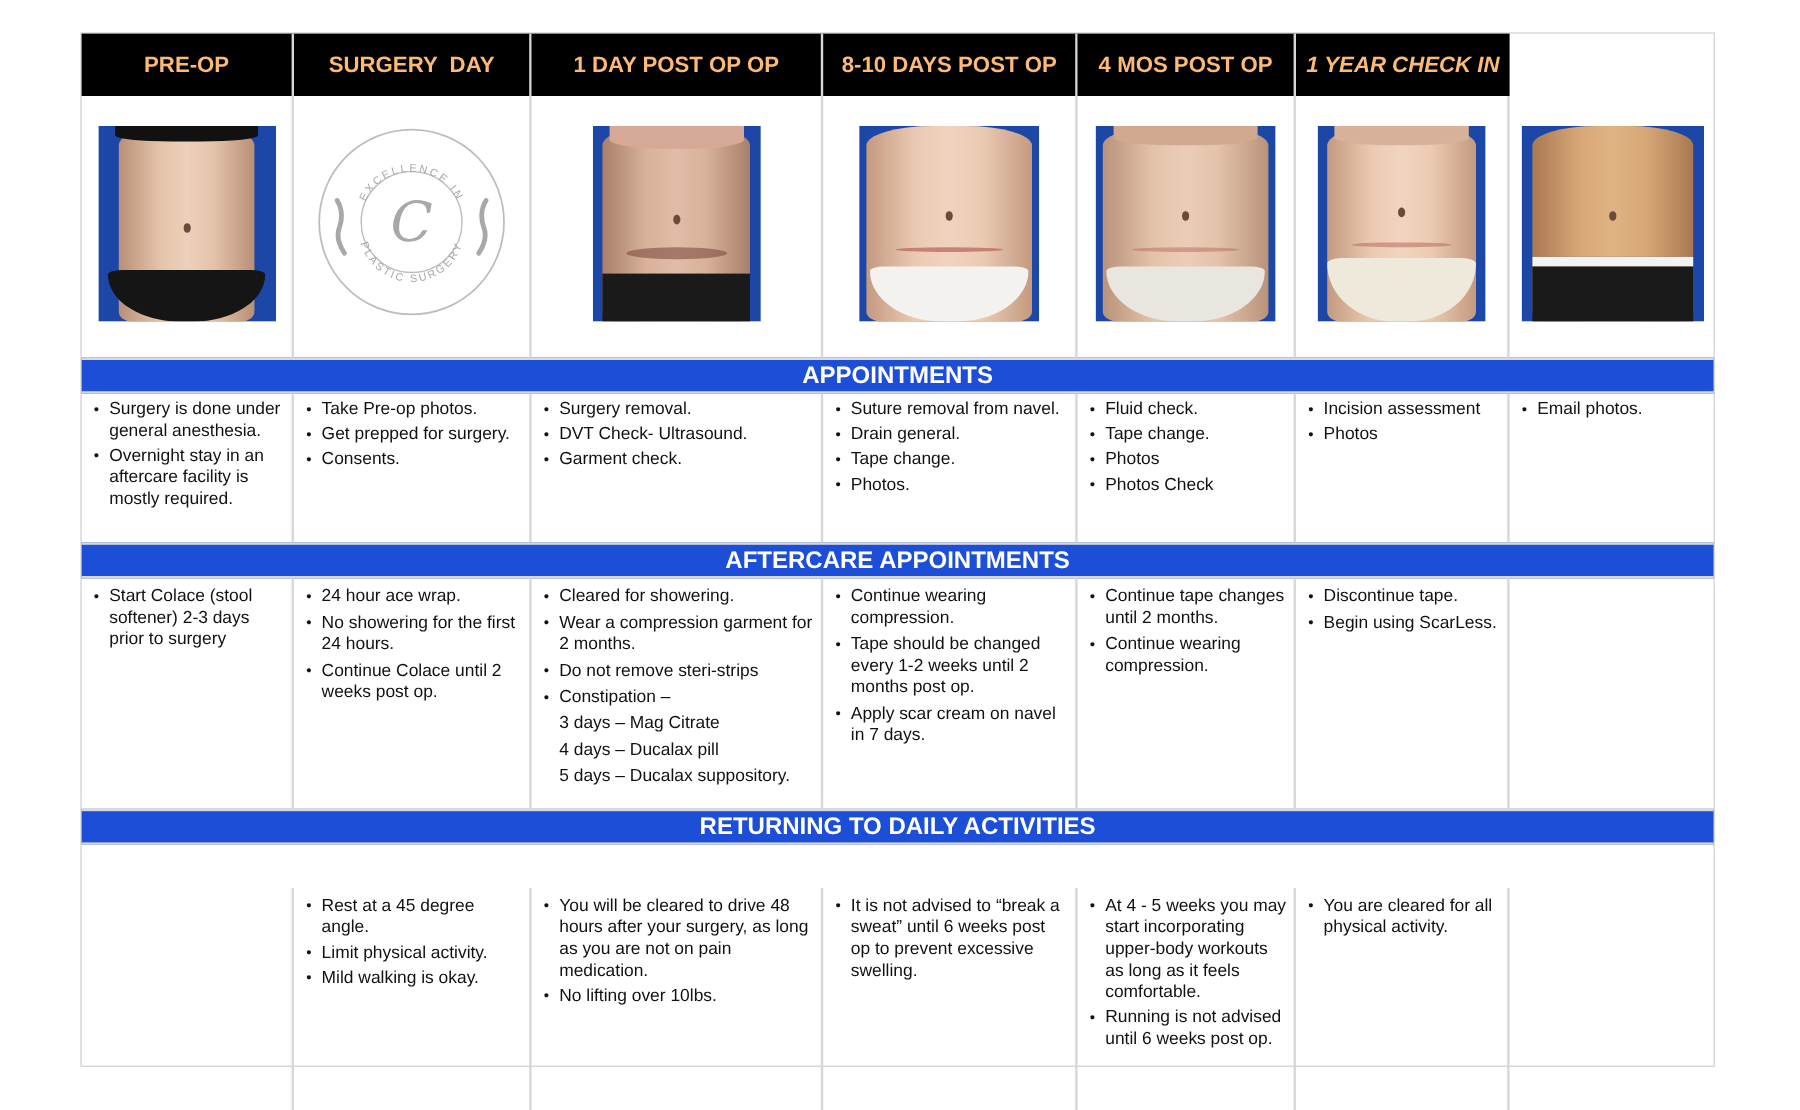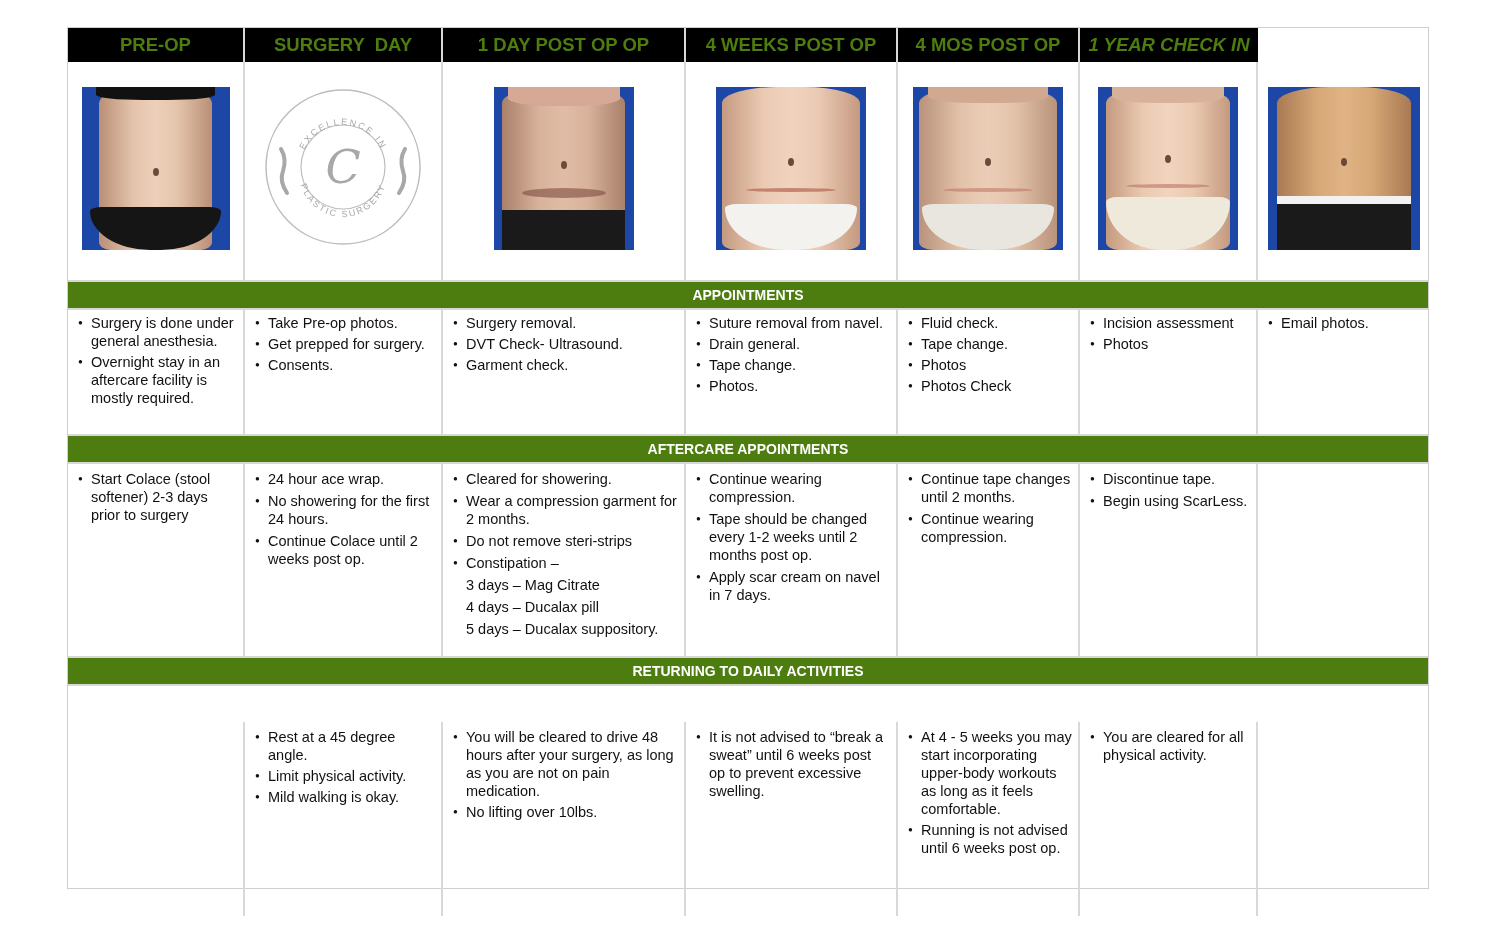"PRE-OP" .hdr { color: #4d7c0f -> #fdba74; height: 34px -> 52px }
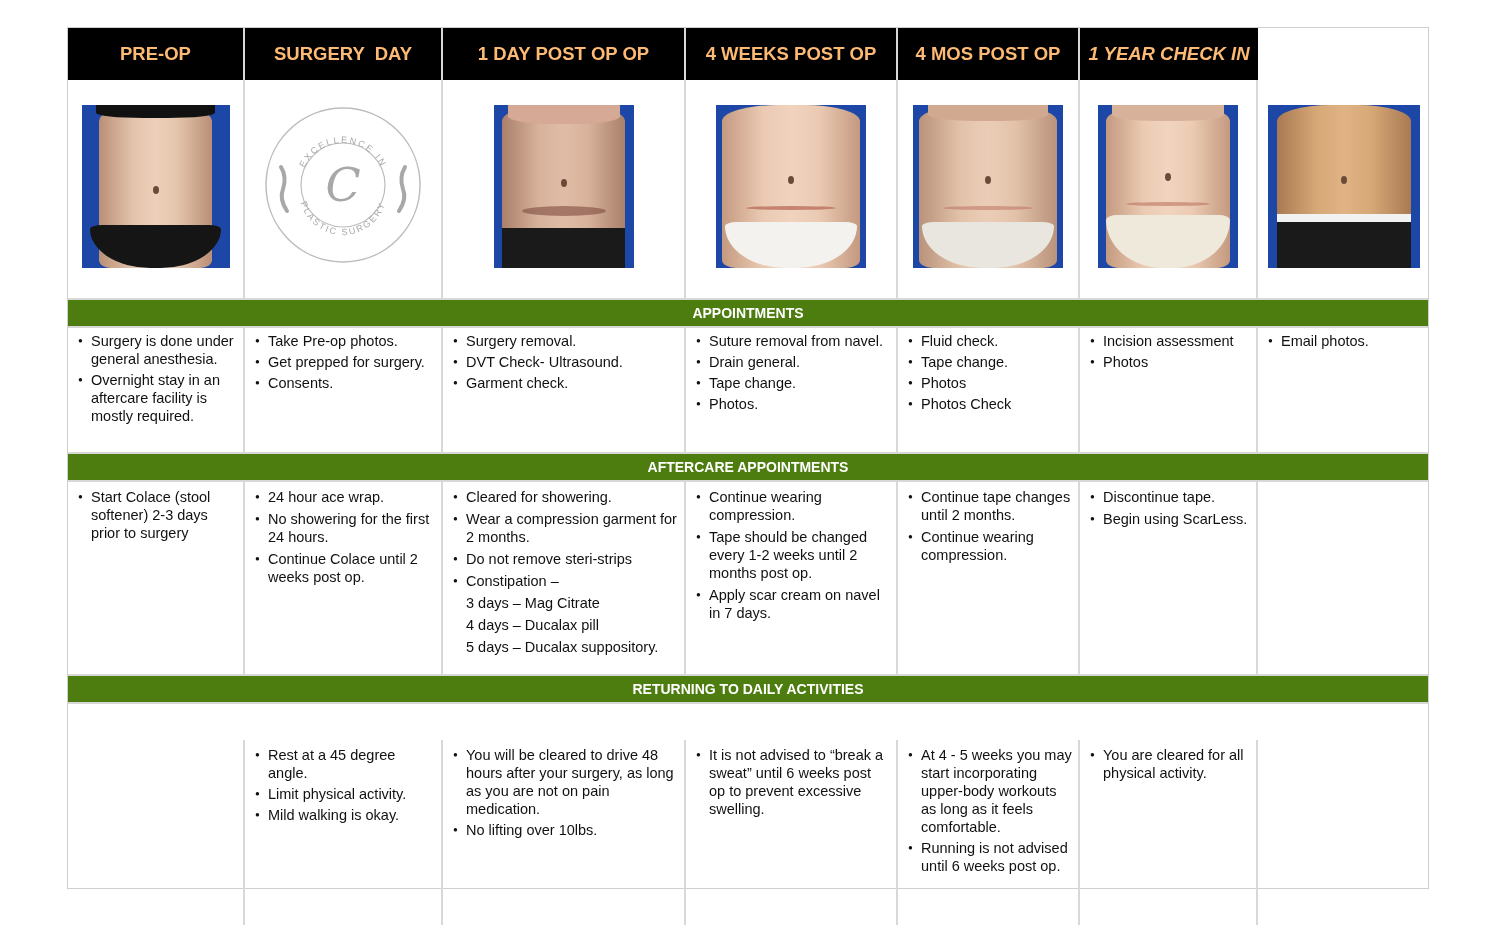"8-10 DAYS POST OP" div.hdr { html: none -> <div>8-10 DAYS POST OP</div> }
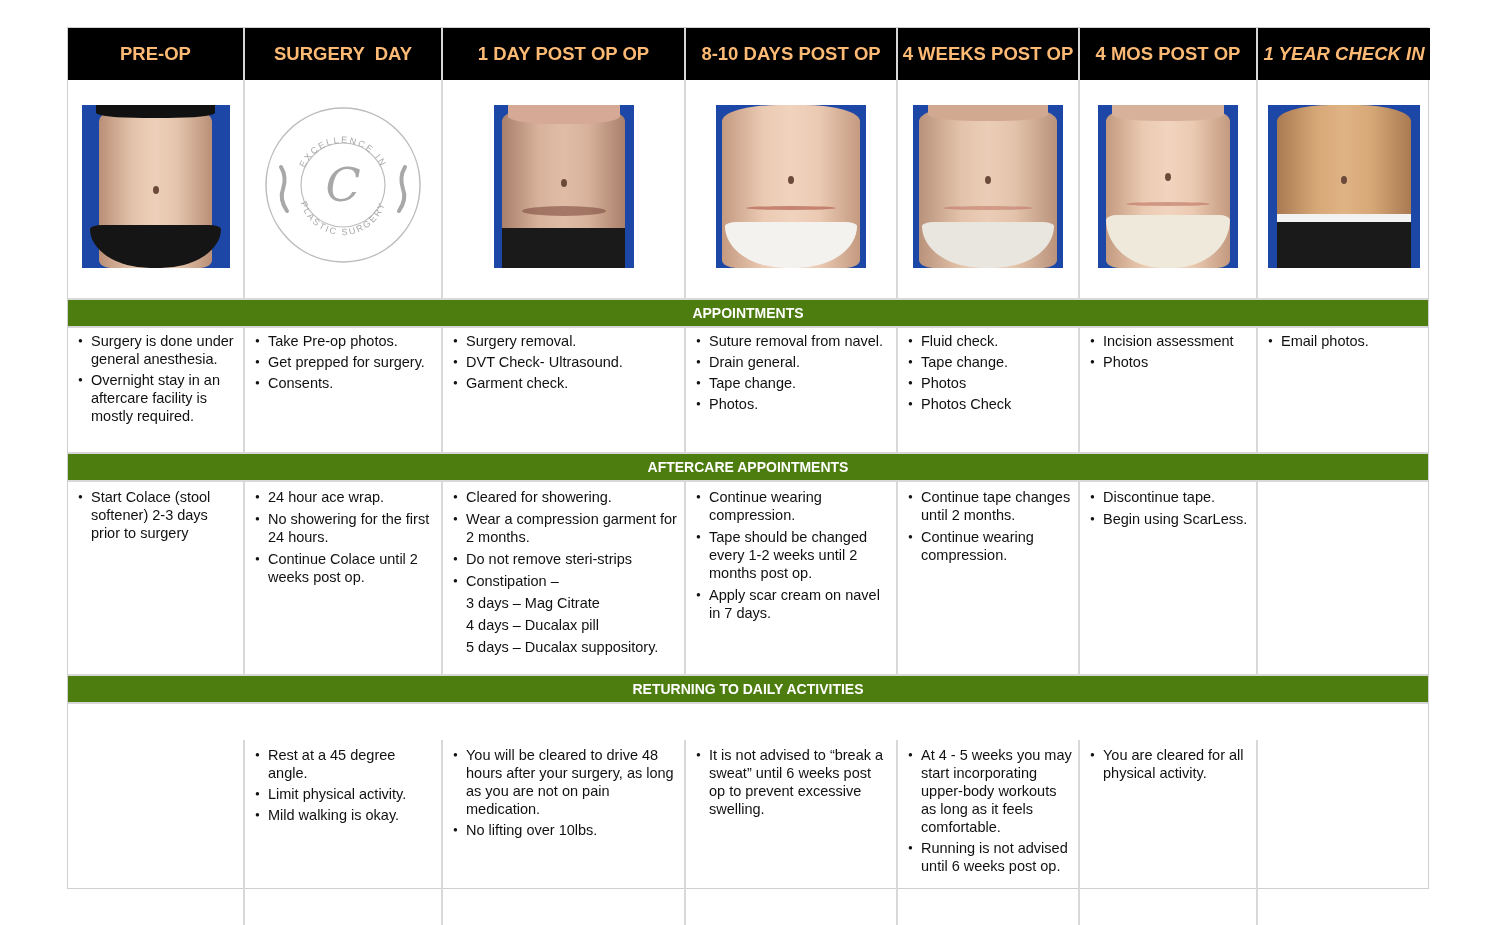"4 WEEKS POST OP" div.hdr { html: <div>4 WEEKS POST OP</div> -> none }
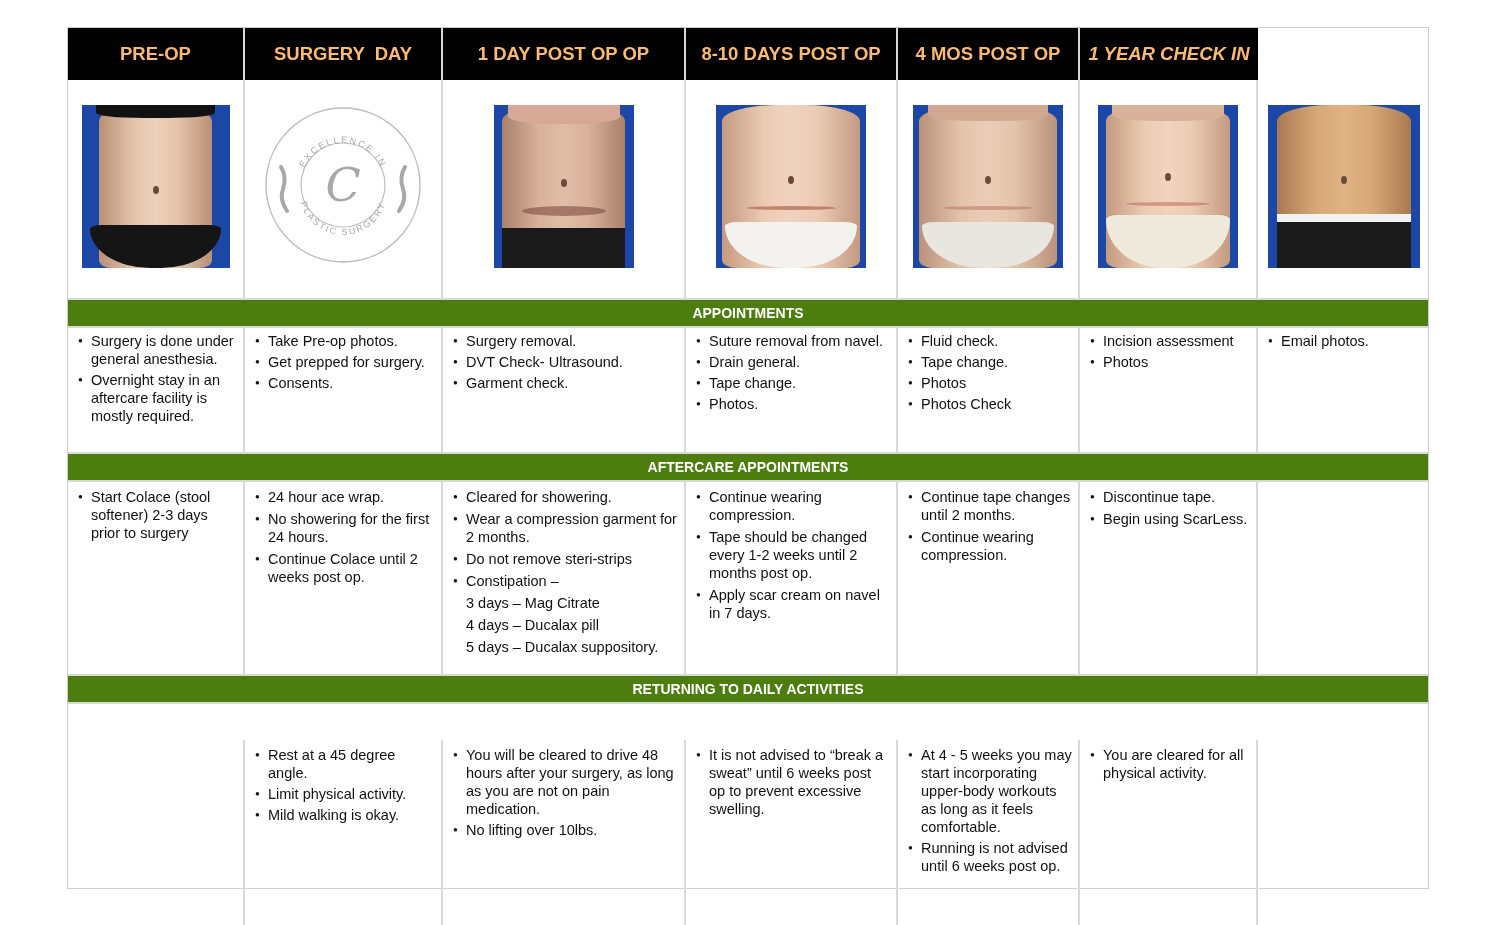"APPOINTMENTS" .band { background: #4d7c0f -> #1d4ed8; font-size: 14px -> 20px }
